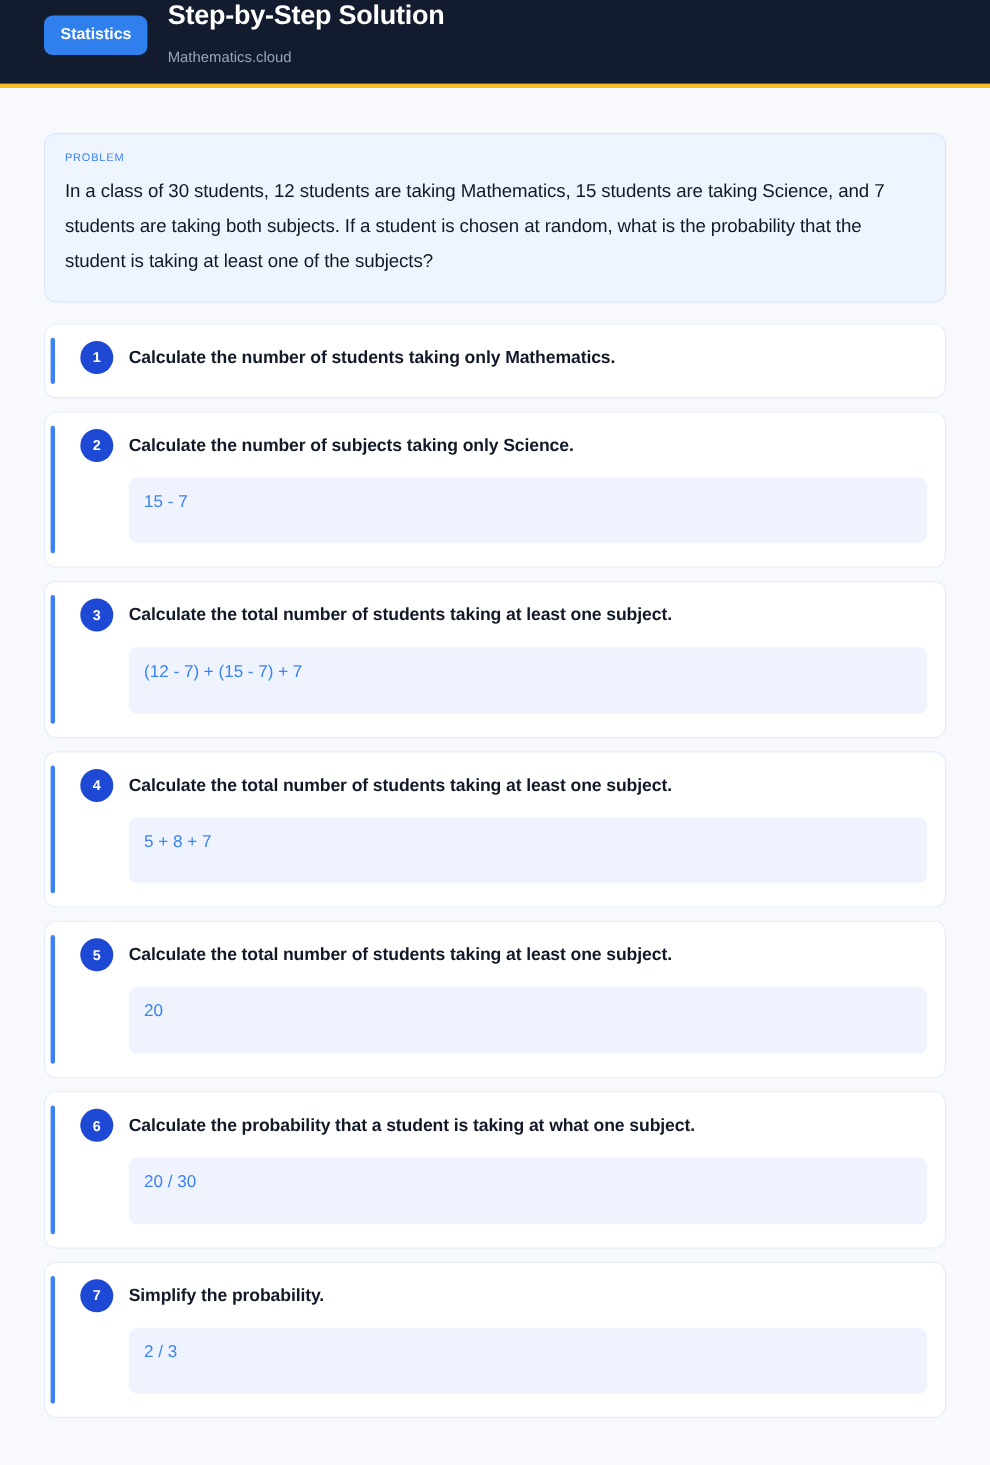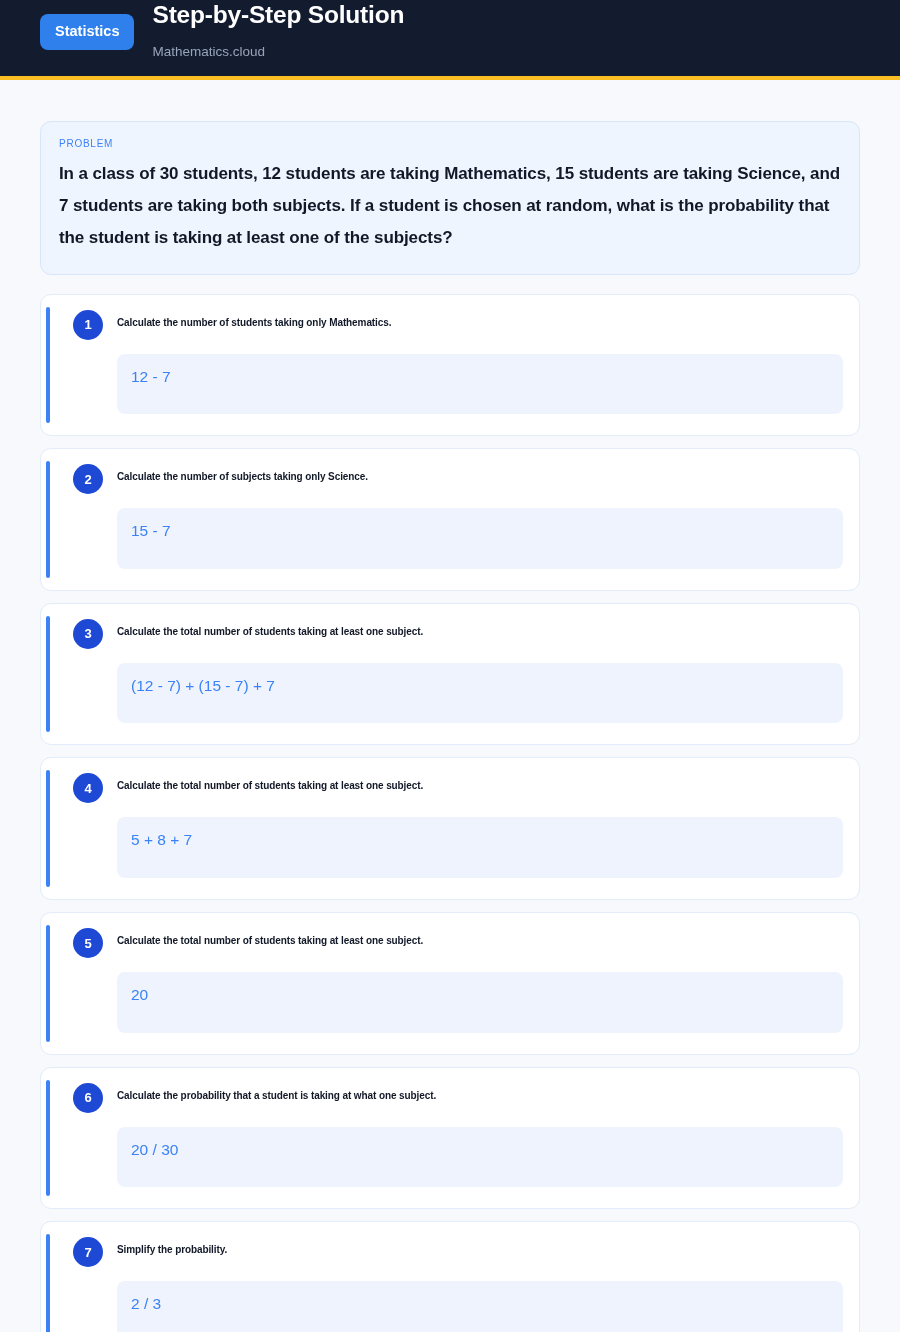"In a class of 30" .problem-text { font-weight: bold -> normal }
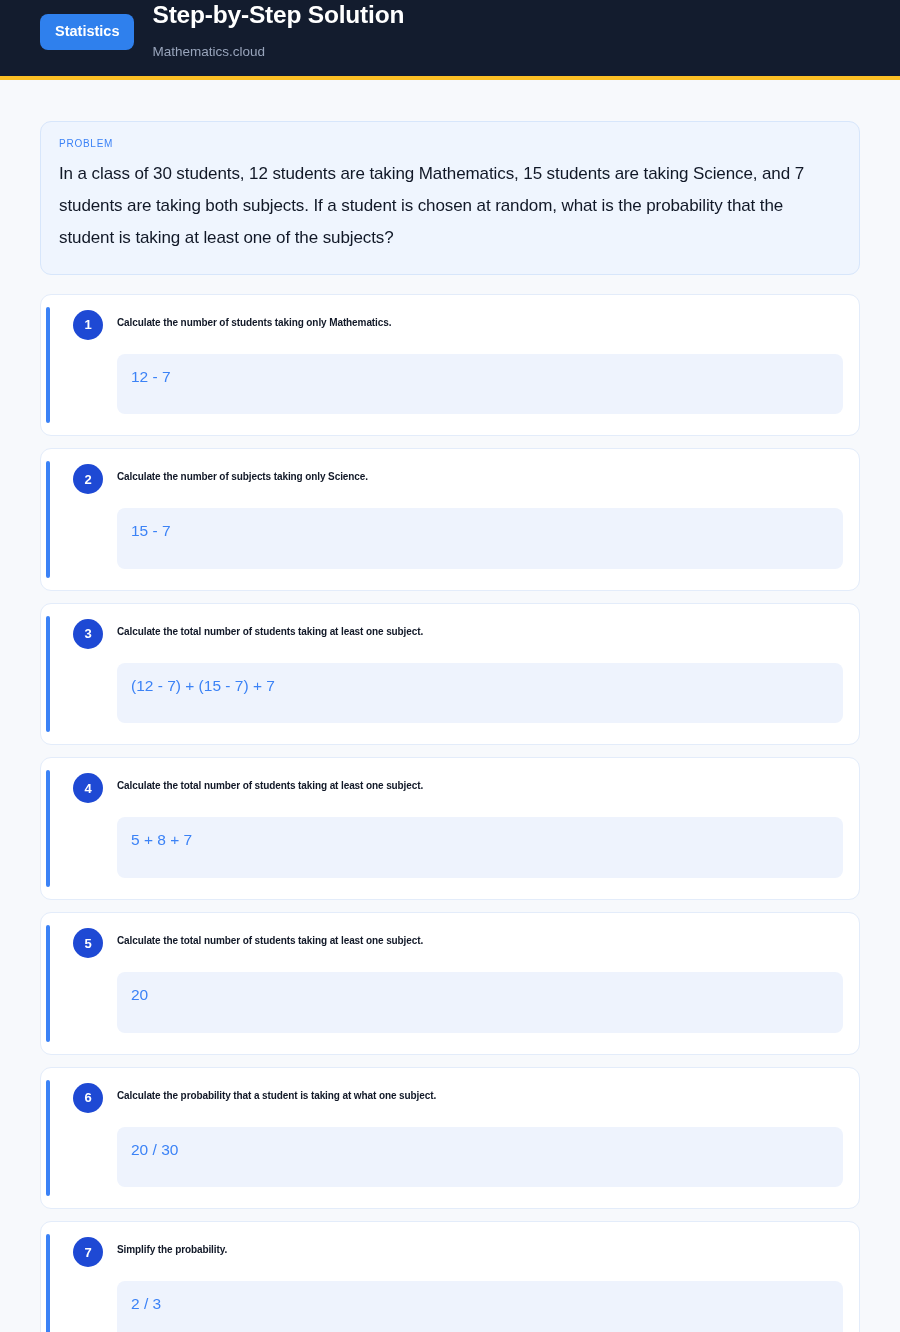"Calculate the number of students" .step-title { font-size: 10px -> 16px }
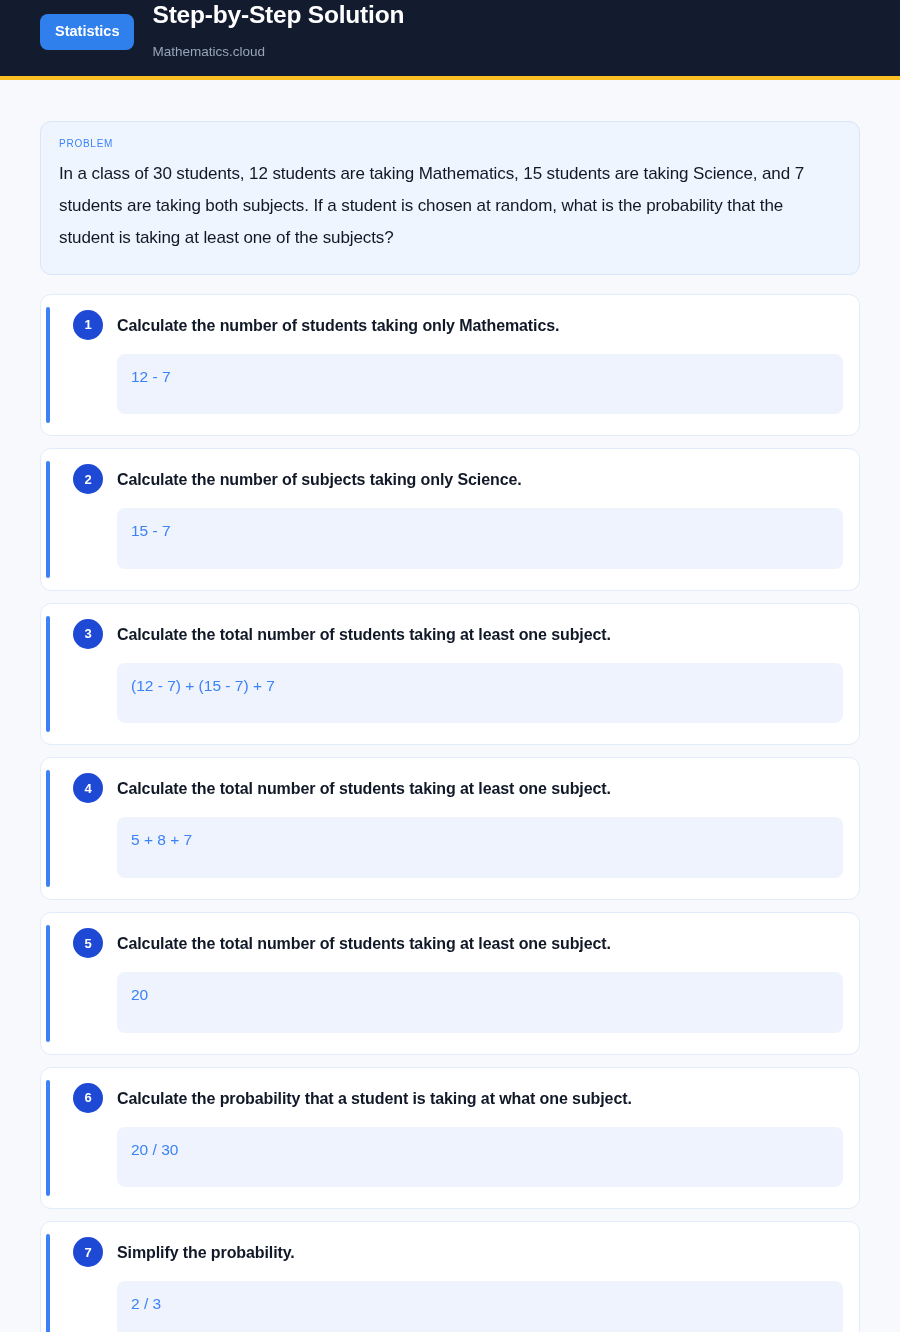"12 - 7" div.step-formula { html: <div>12 - 7</div> -> none }
